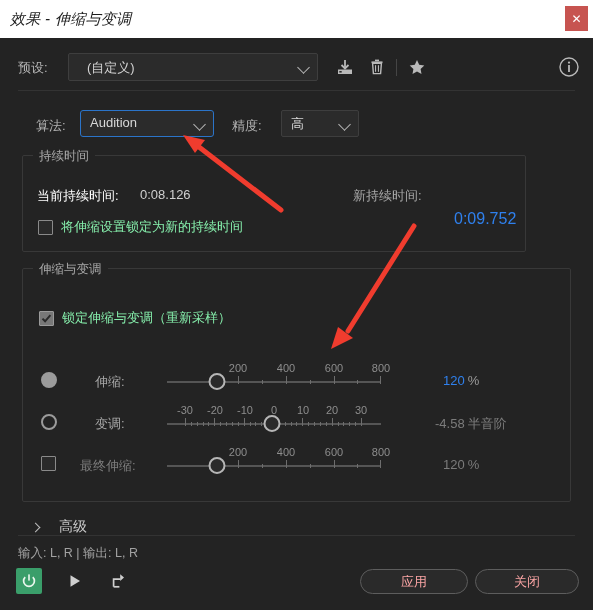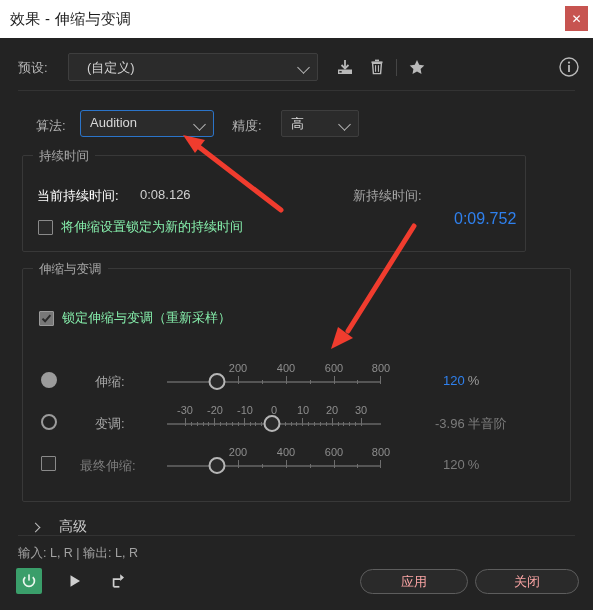"效果 - 伸缩与变调" .titlebar-text { font-style: none -> italic }
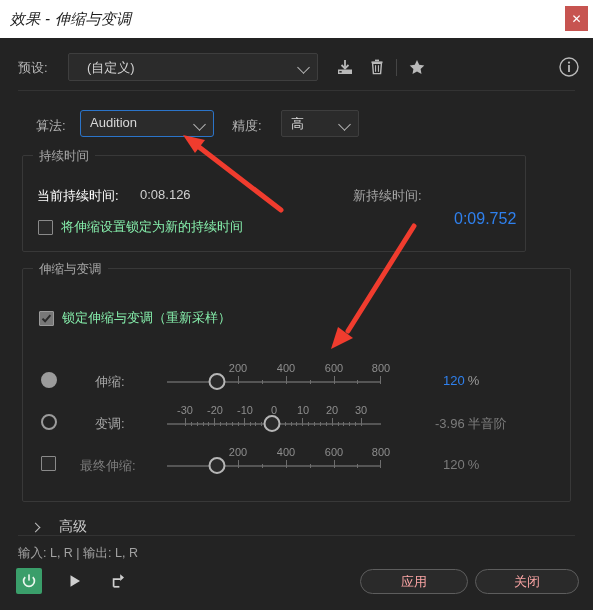"-3.96" span.dimtxt { text: -3.96 -> -4.58 }
